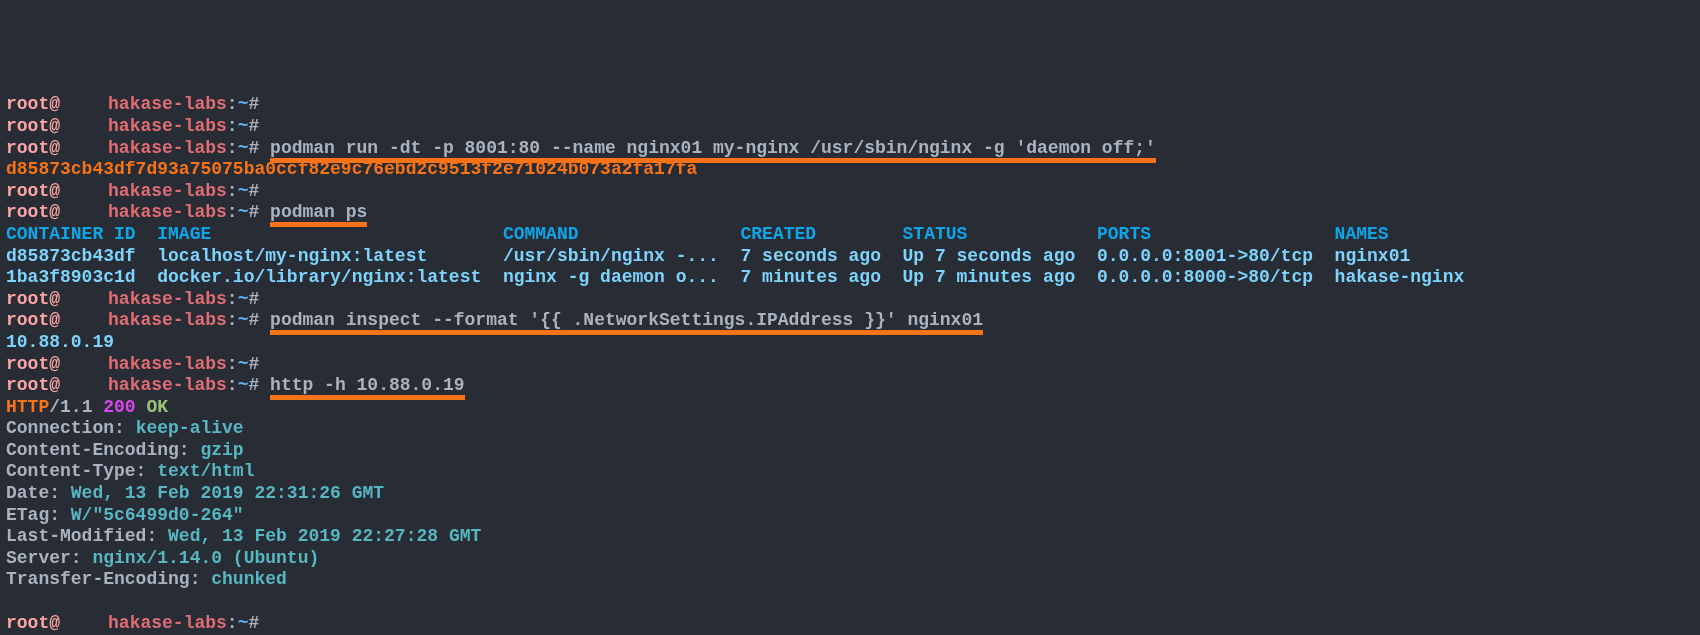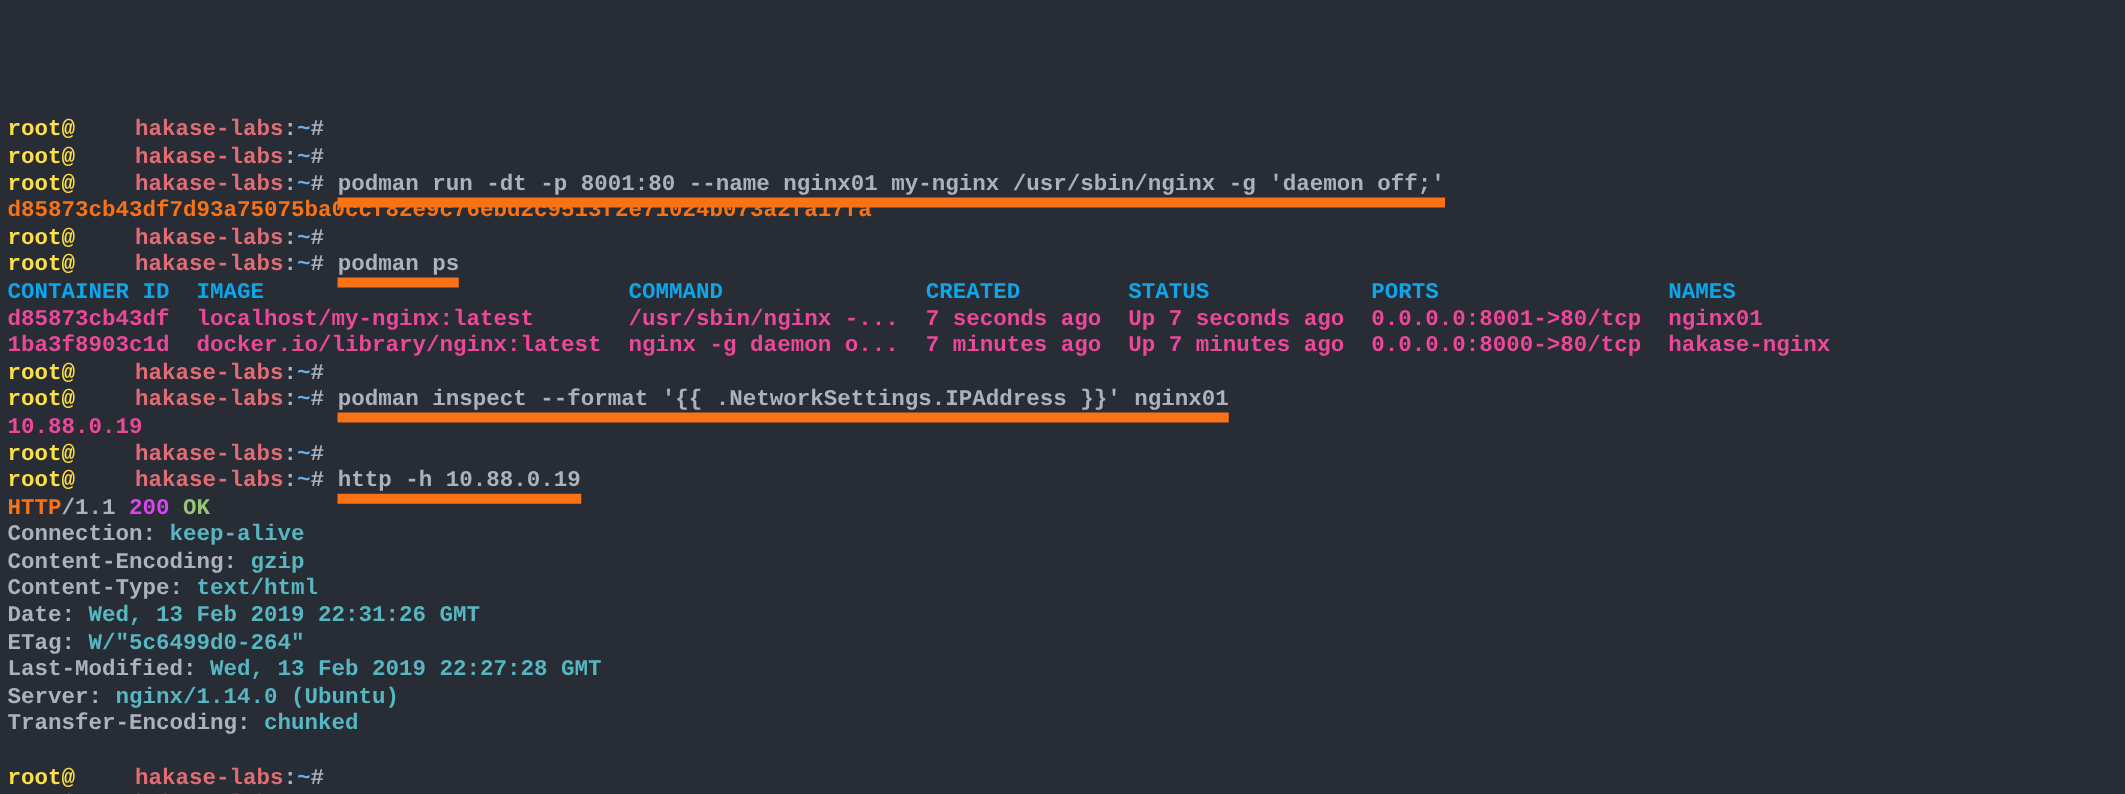"root" .prompt-user { color: #fde047 -> #fca5a5 }
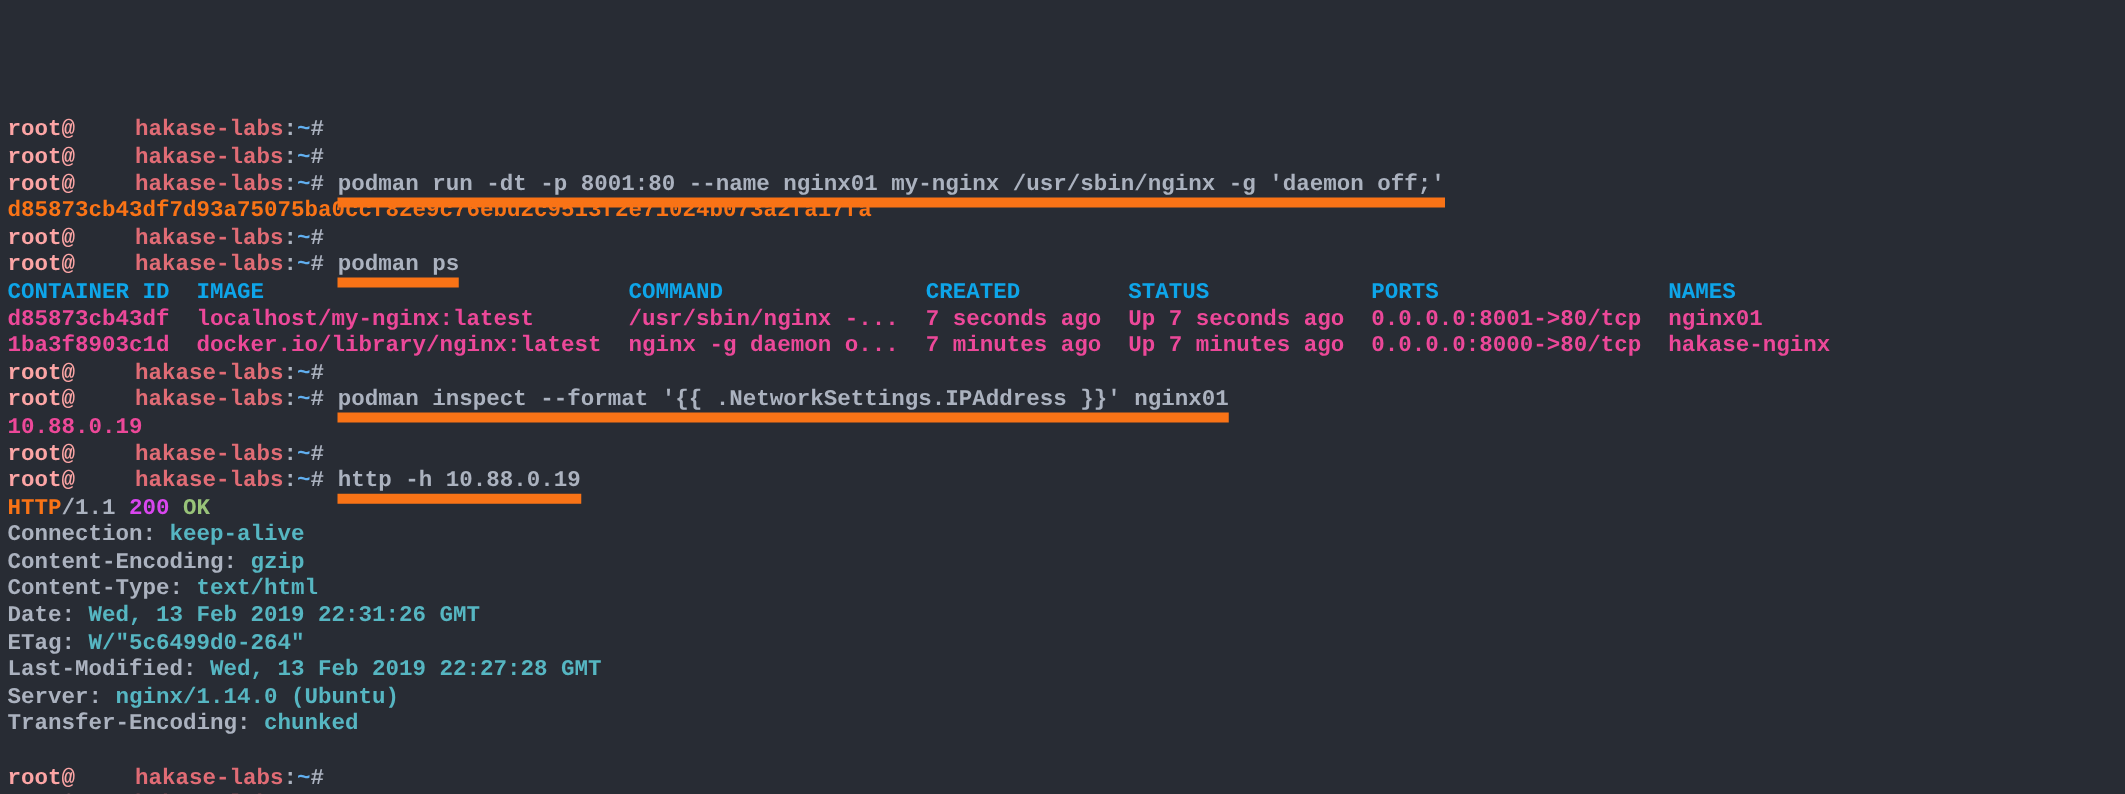"podman run -dt -p 8001:80" .underline-red { border-bottom: 8px solid #f97316 -> 5px solid #f97316 }
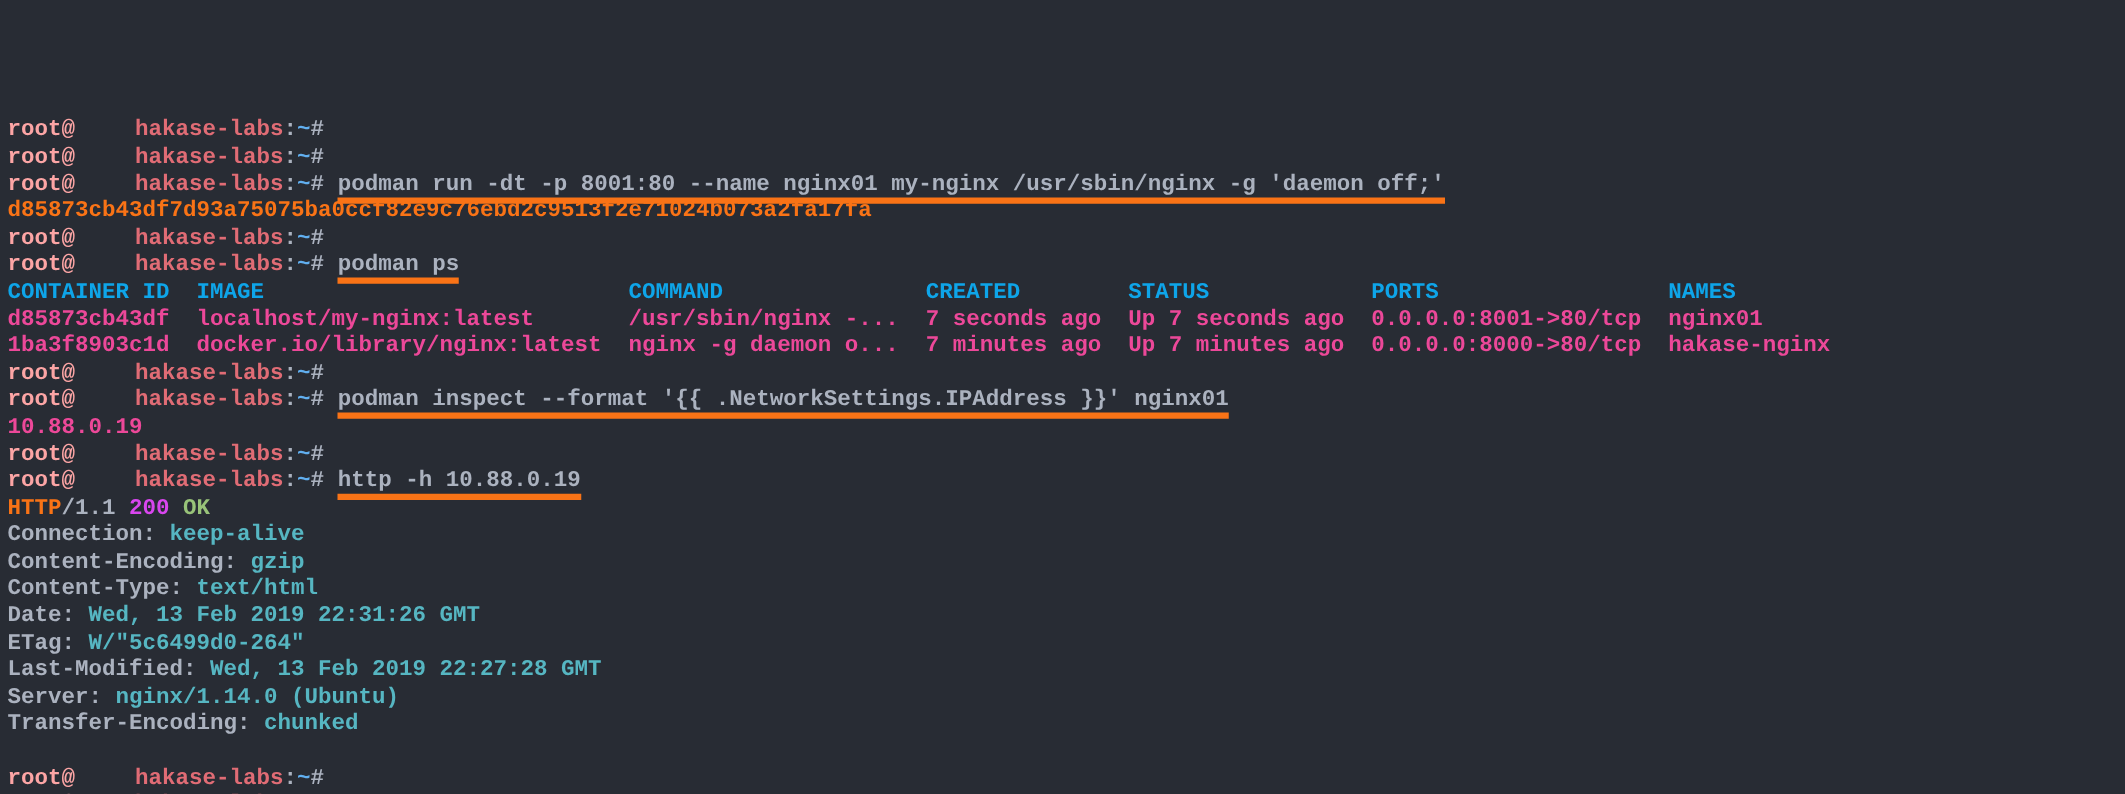"d85873cb43df localhost/my-nginx:latest" .output { color: #ec4899 -> #7dd3fc }
